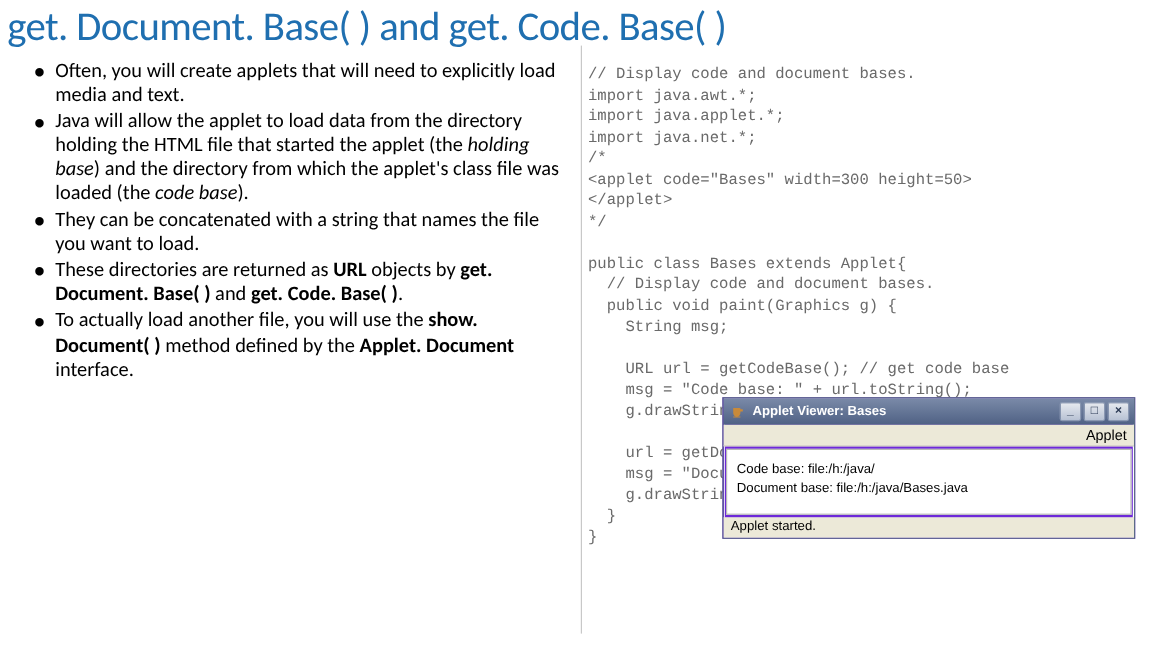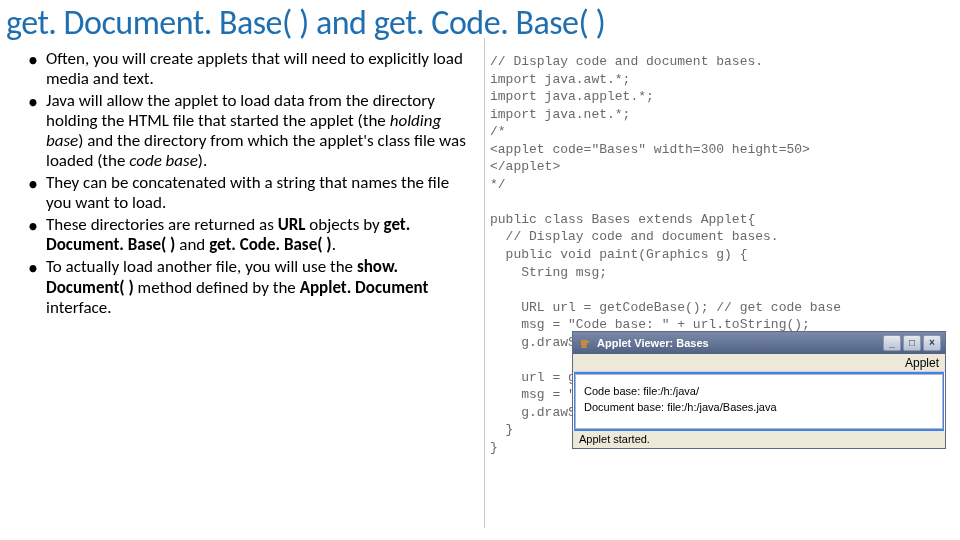"Applet Viewer: Bases" .applet-window { background: #3b82f6 -> #6d28d9; width: 374px -> 344px }
